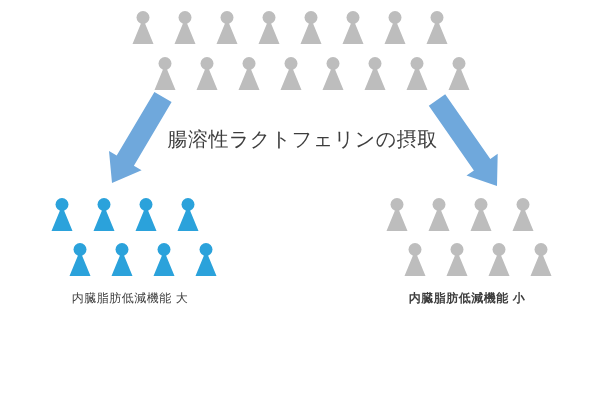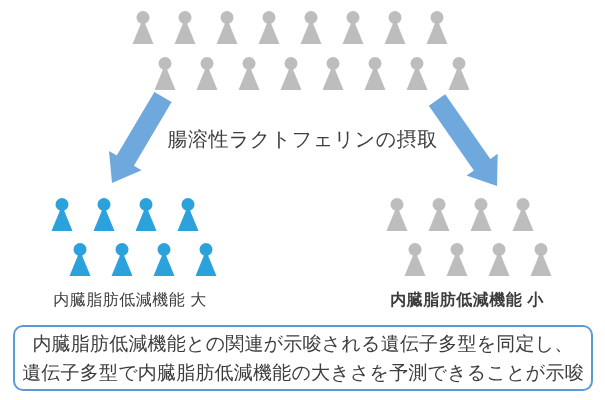"内臓脂肪低減機能 大" .grp-label { font-size: 16px -> 12px }
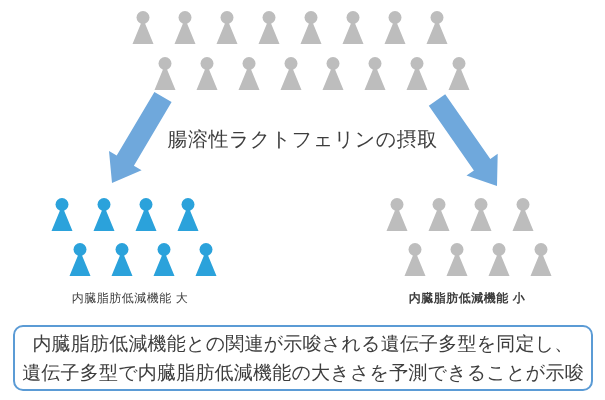"内臓脂肪低減機能との関連が示唆される遺伝子多型を同定し、" div.caption { html: <div> <div>内臓脂肪低減機能との関連が示唆される遺伝子多型を同定し、</div> <div>遺伝子多型で内臓脂肪低減機能の大きさを予測できることが示唆</div> </div> -> none }
